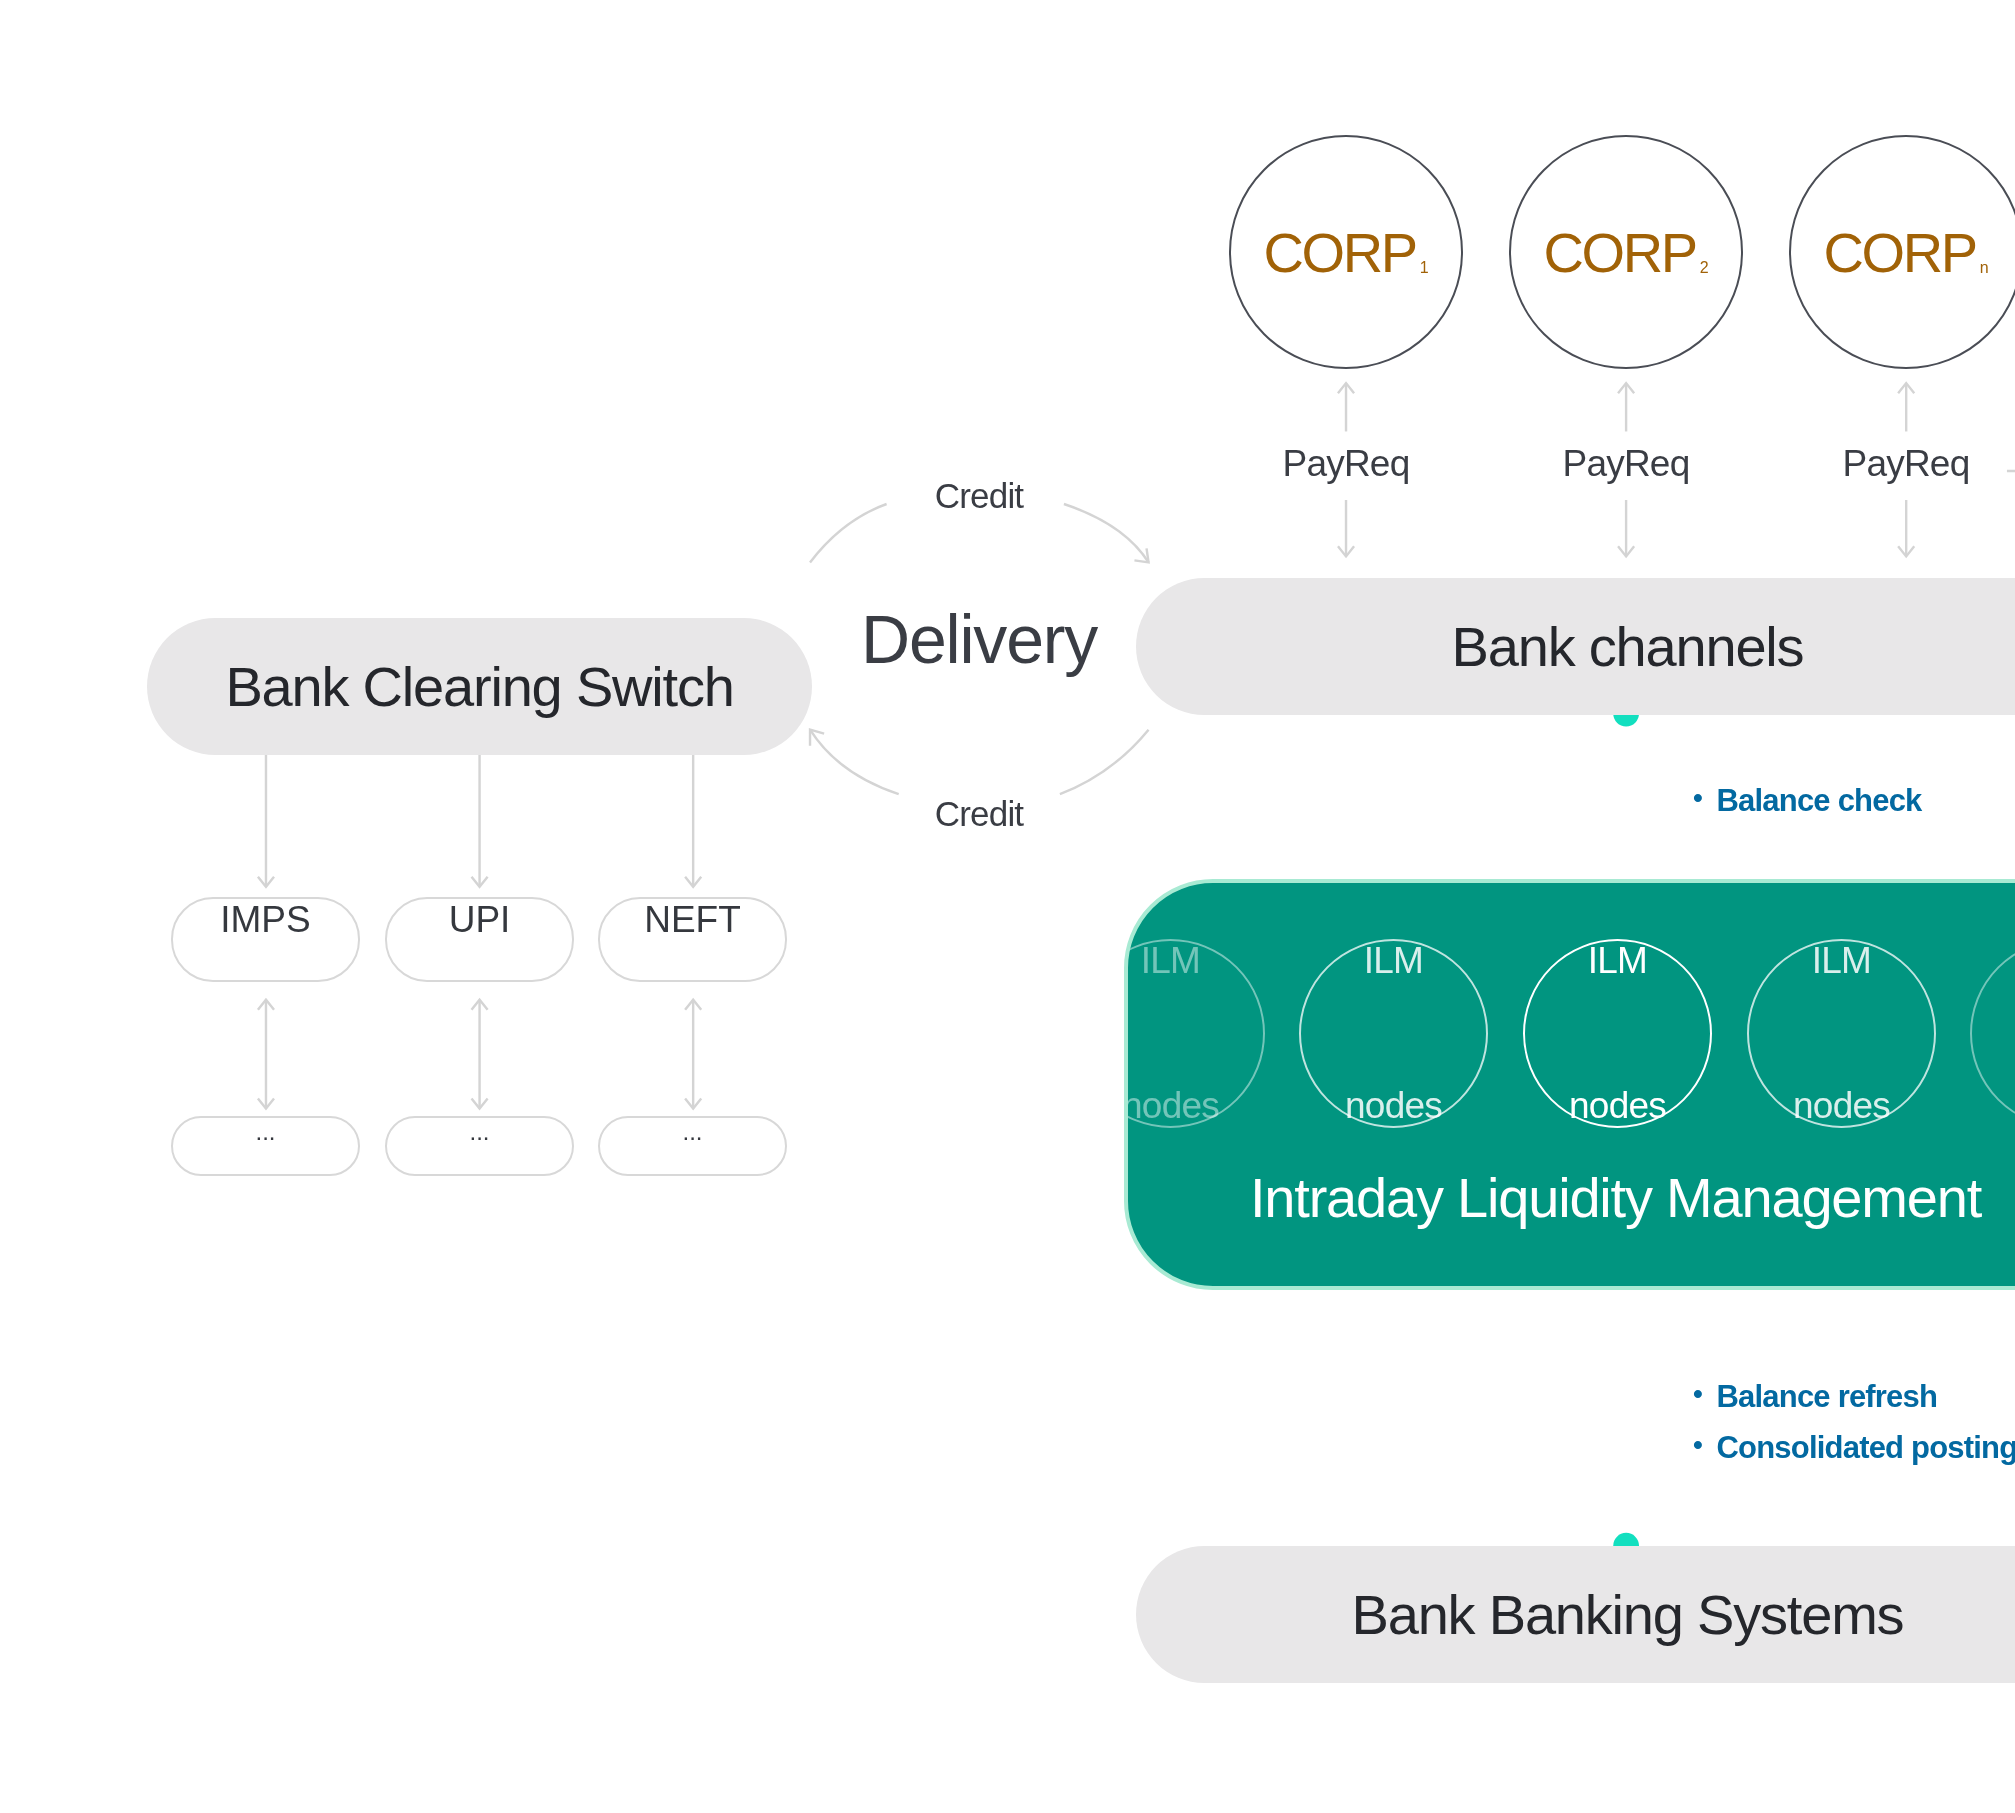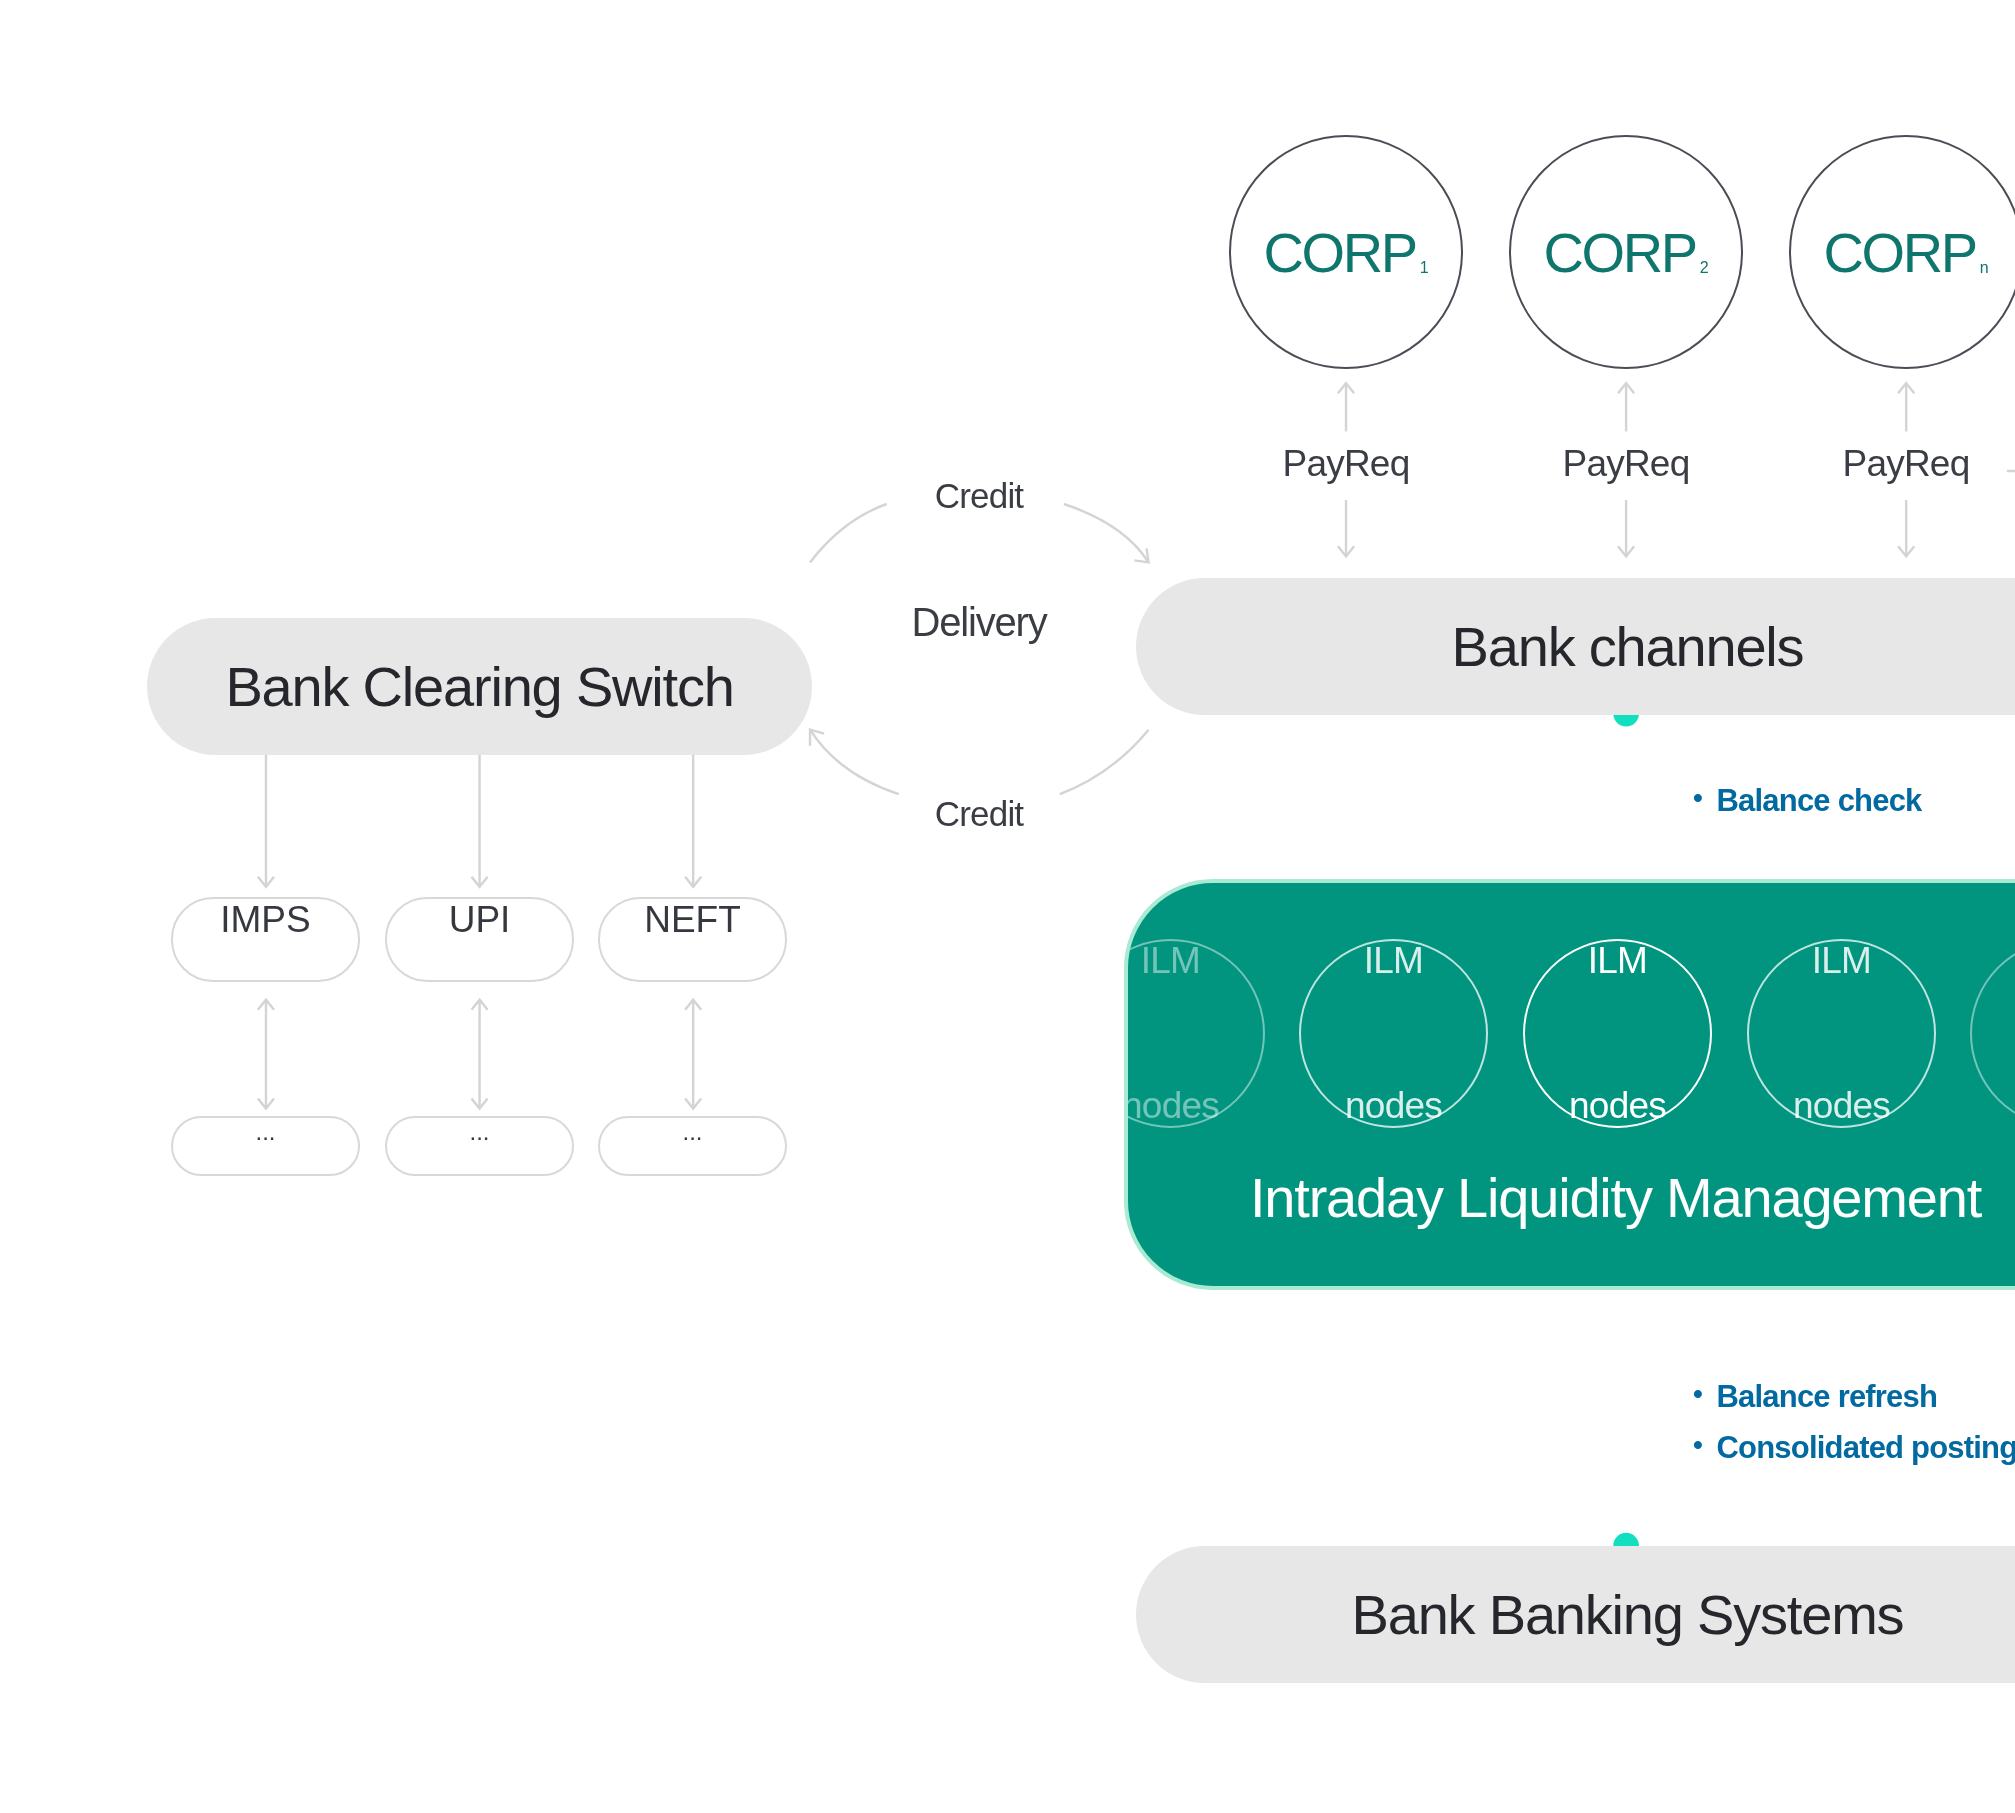"CORP" .corp { color: #0f766e -> #a16207 }
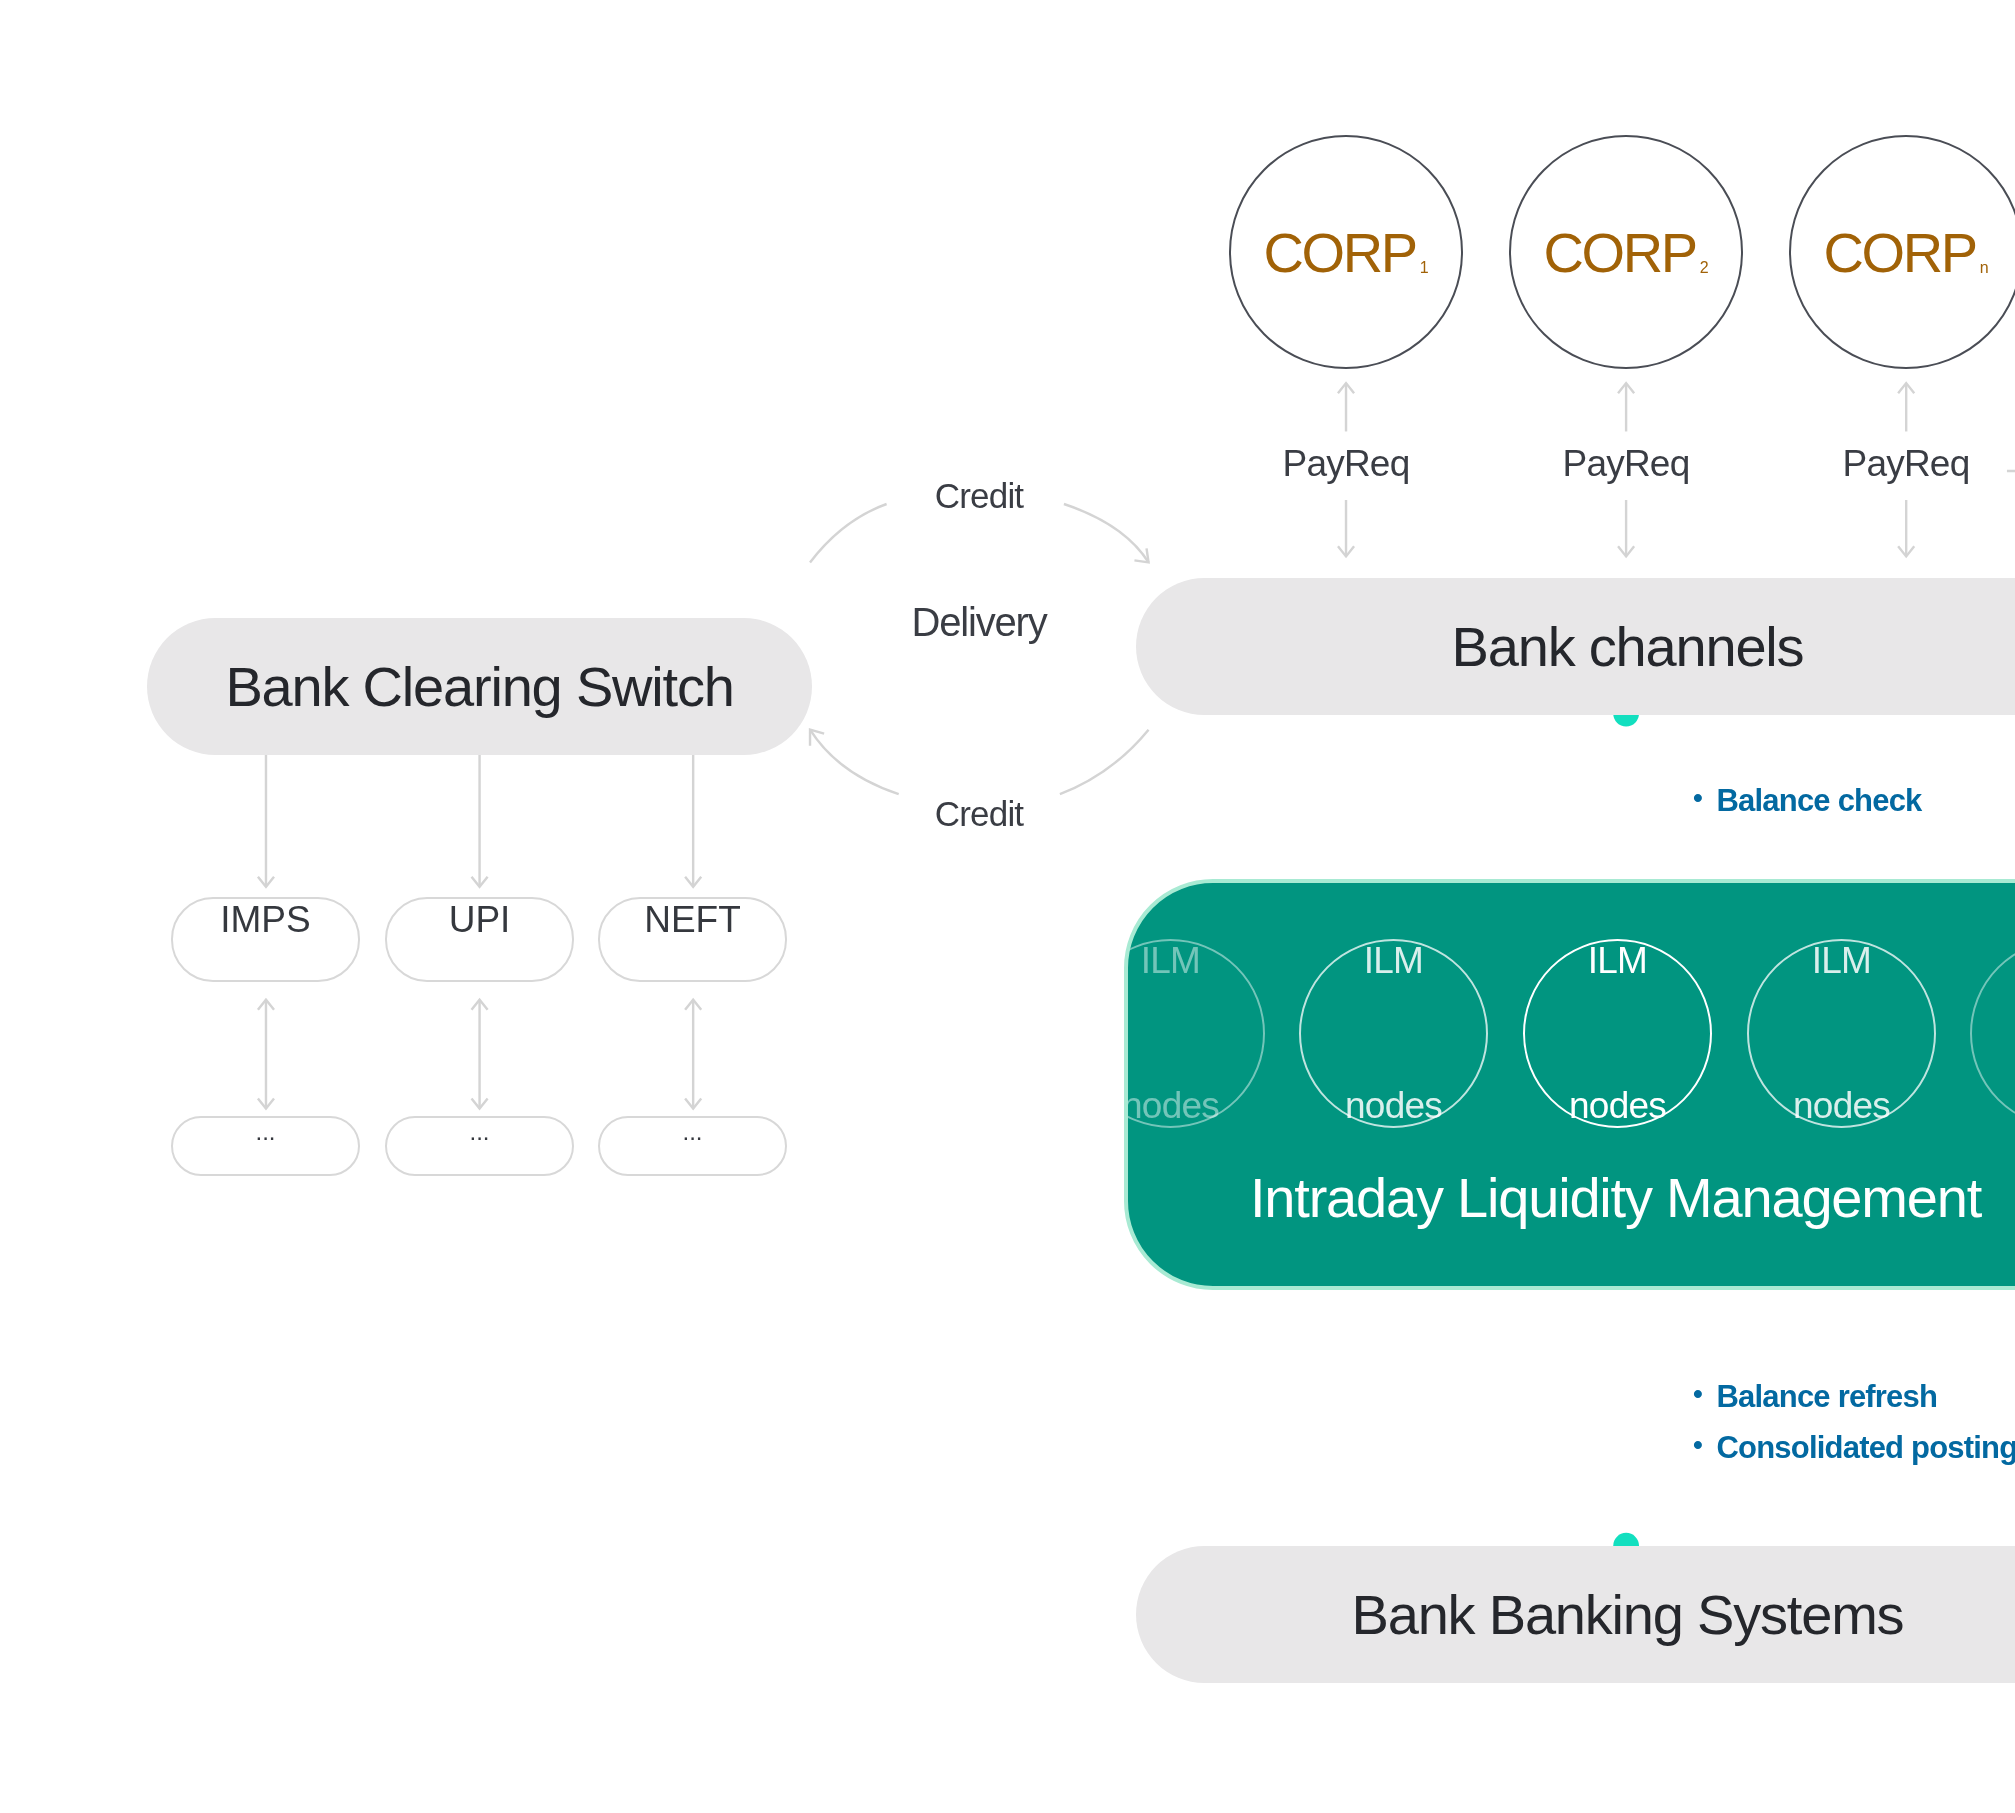"Delivery" div.lbl { font-size: 40px -> 68px }
